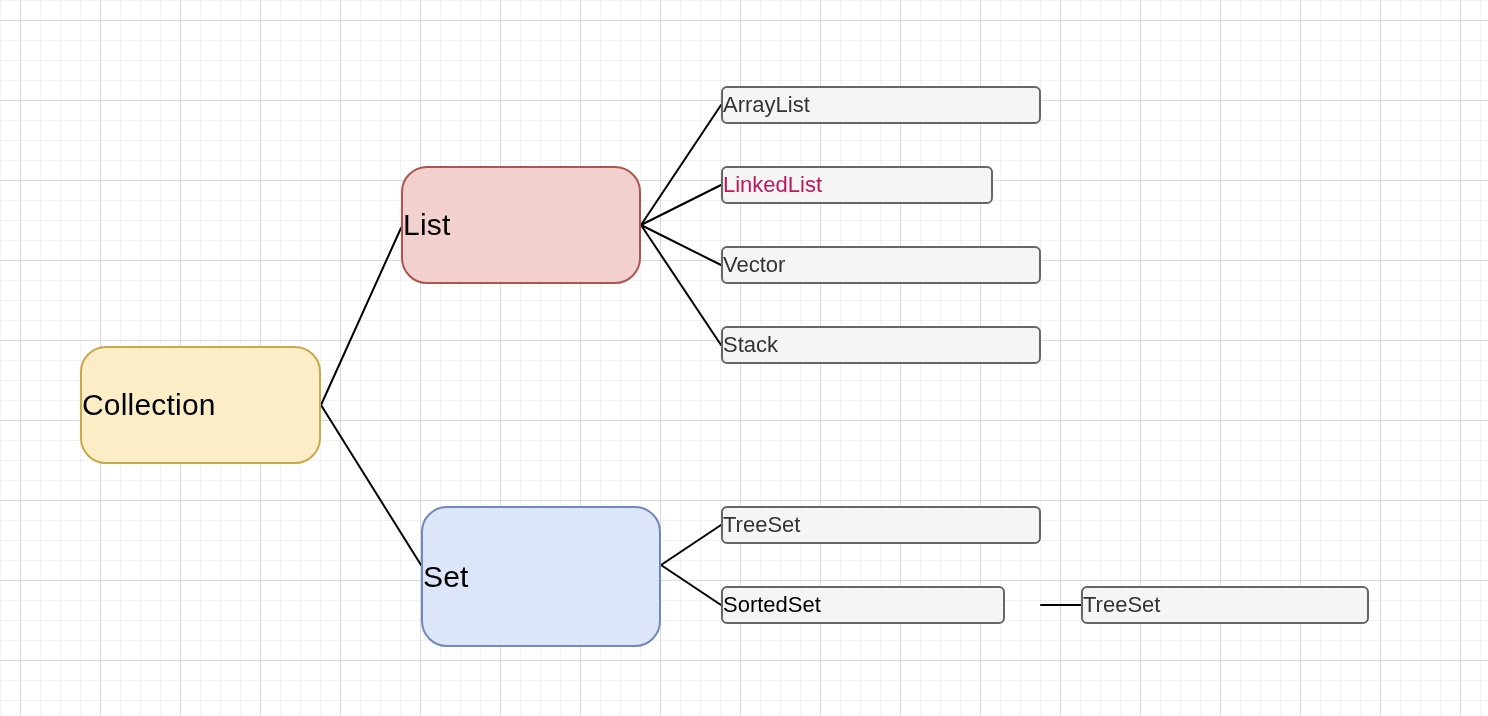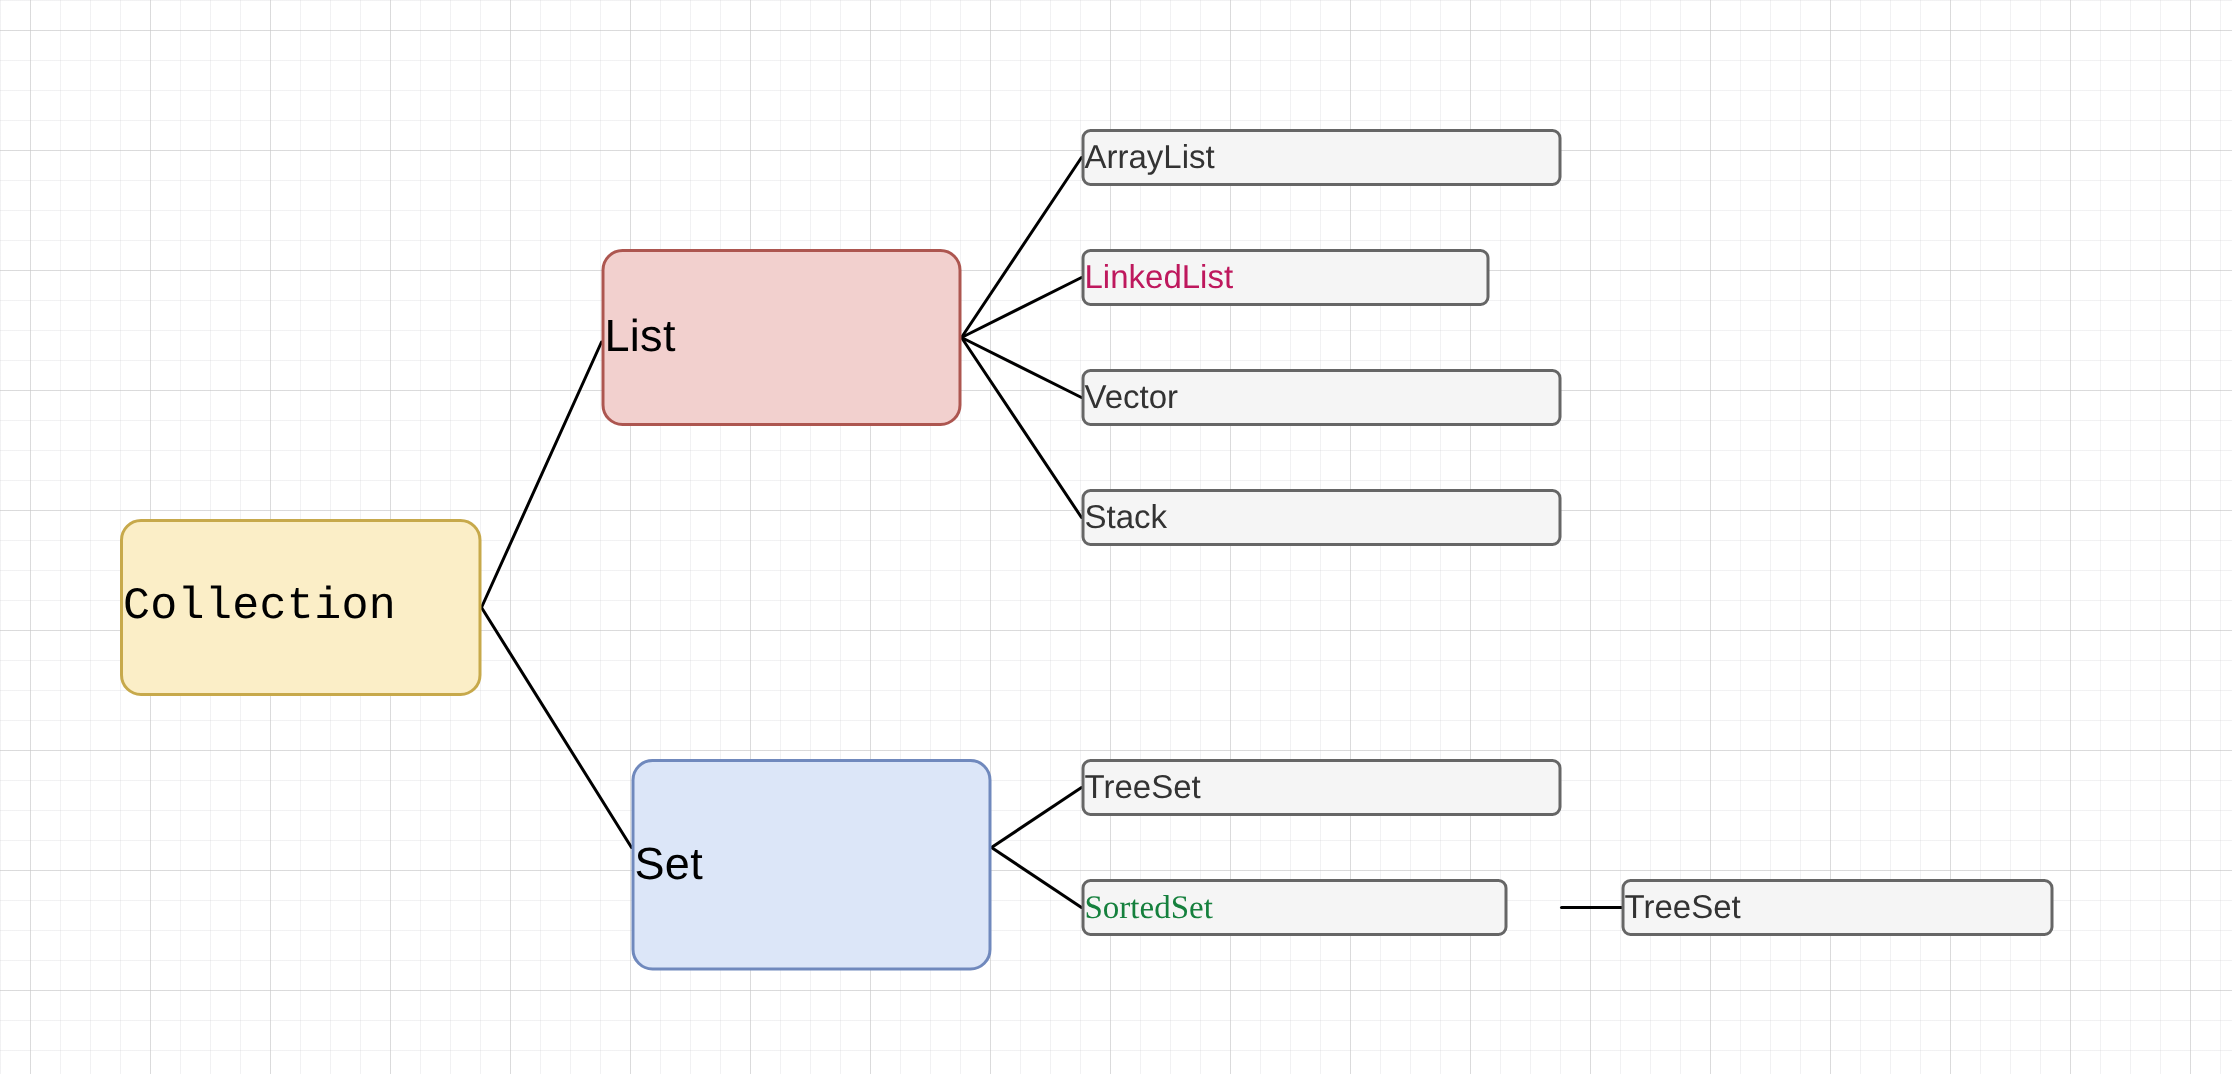"List" .node-main { border-radius: 14px -> 26px }
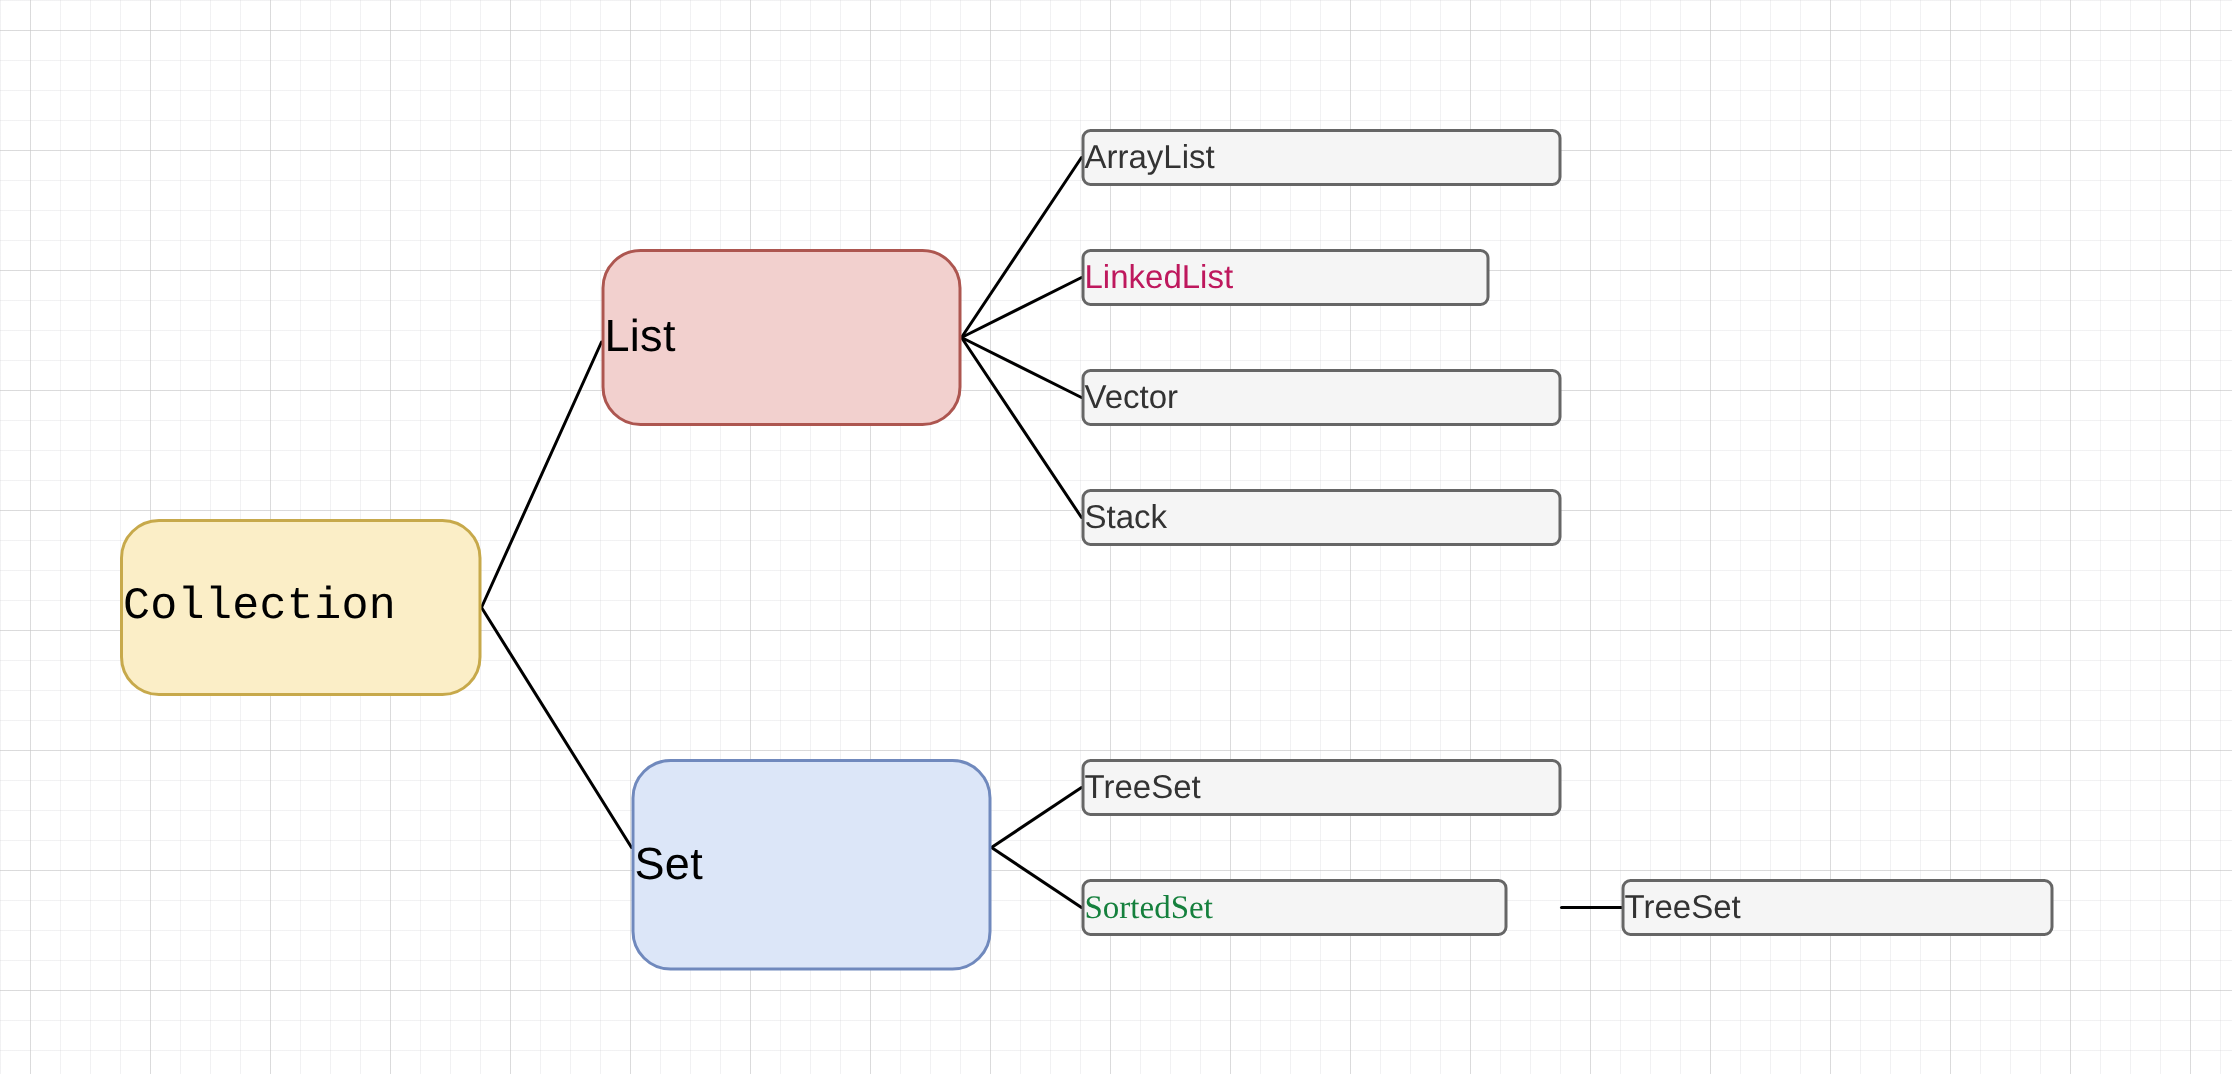"Collection" div.node { font-family: Liberation Mono, monospace -> none }
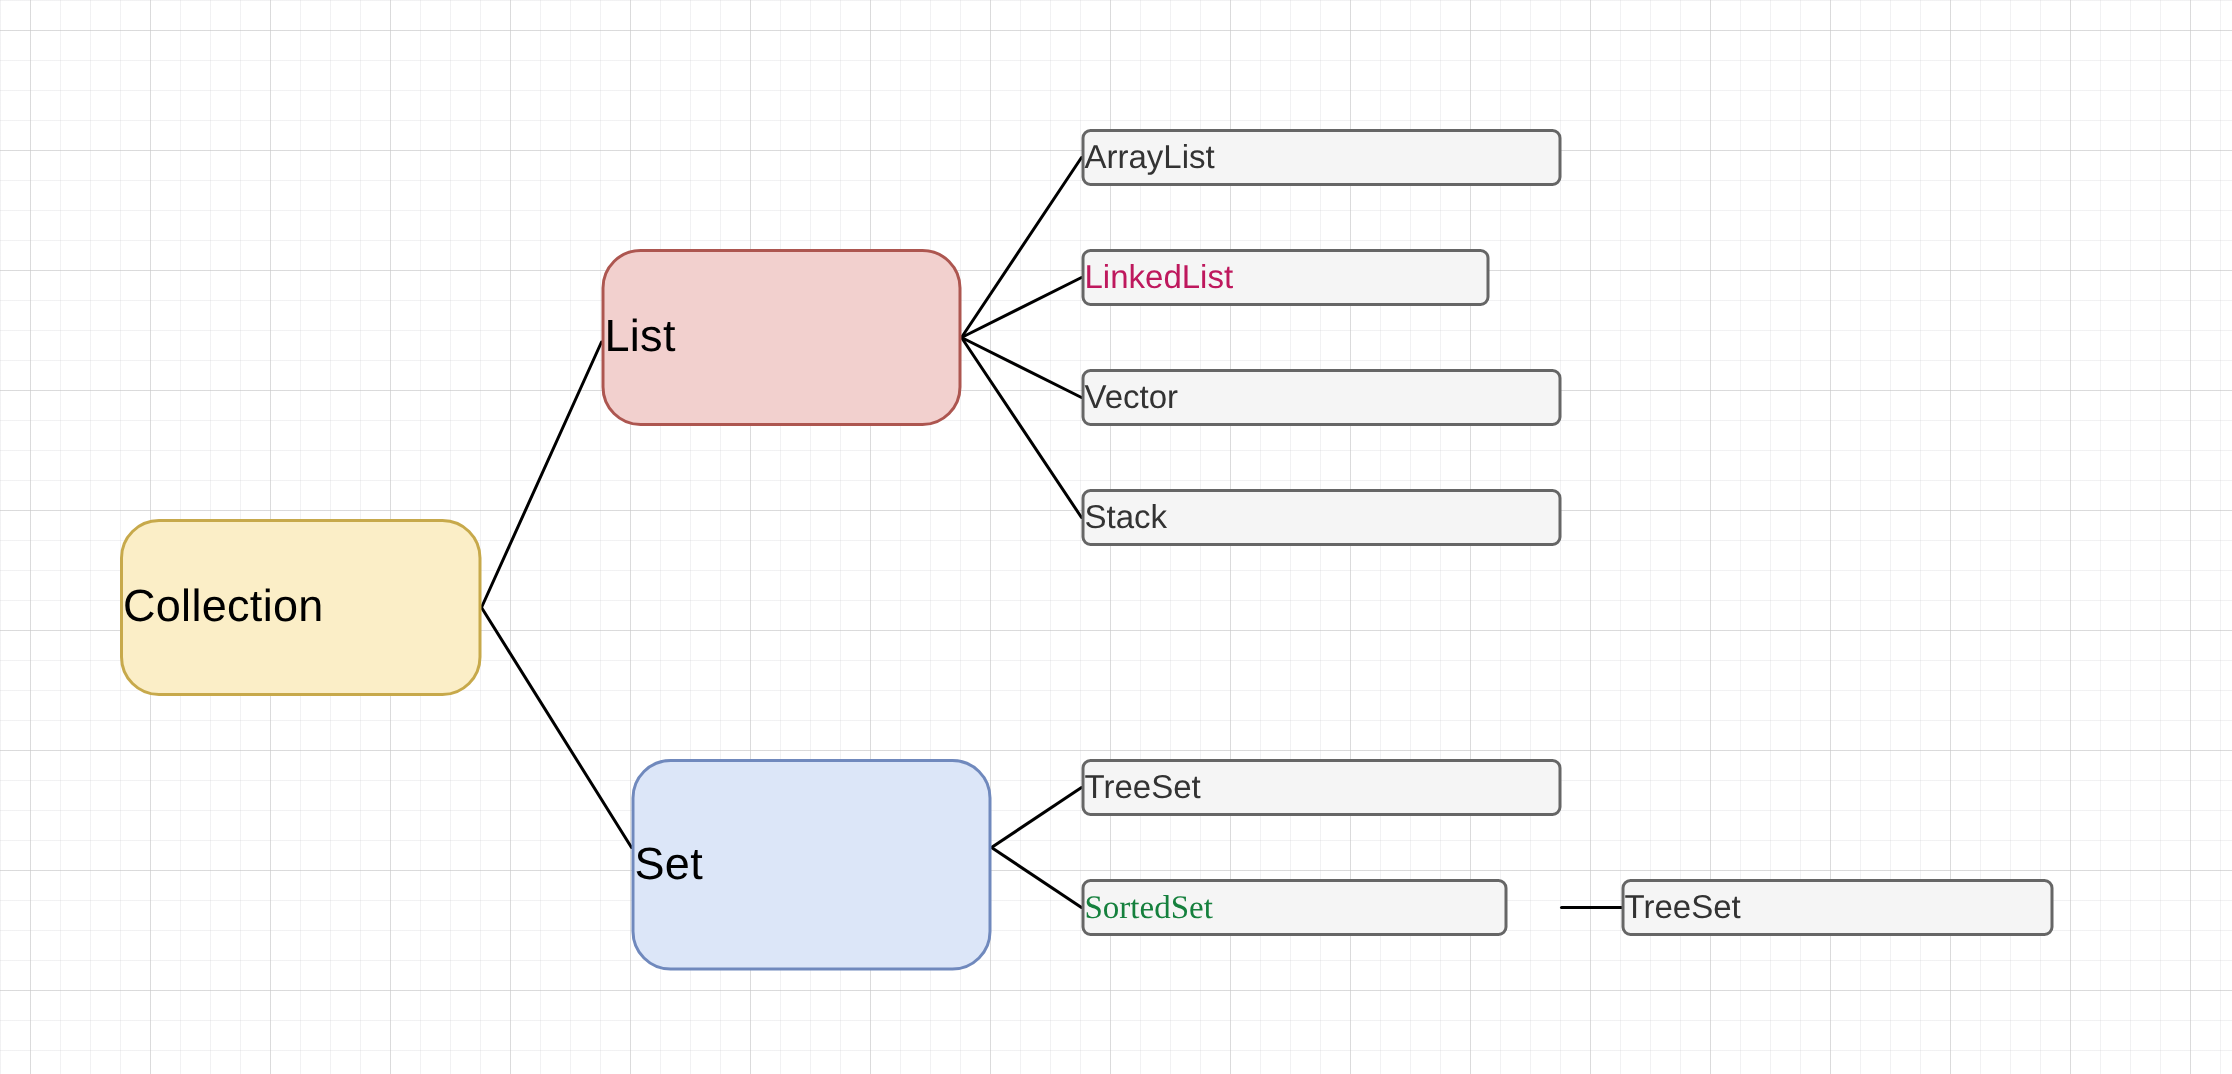"SortedSet" div.node { color: #15803d -> #000000; font-family: Liberation Serif, serif -> none }
